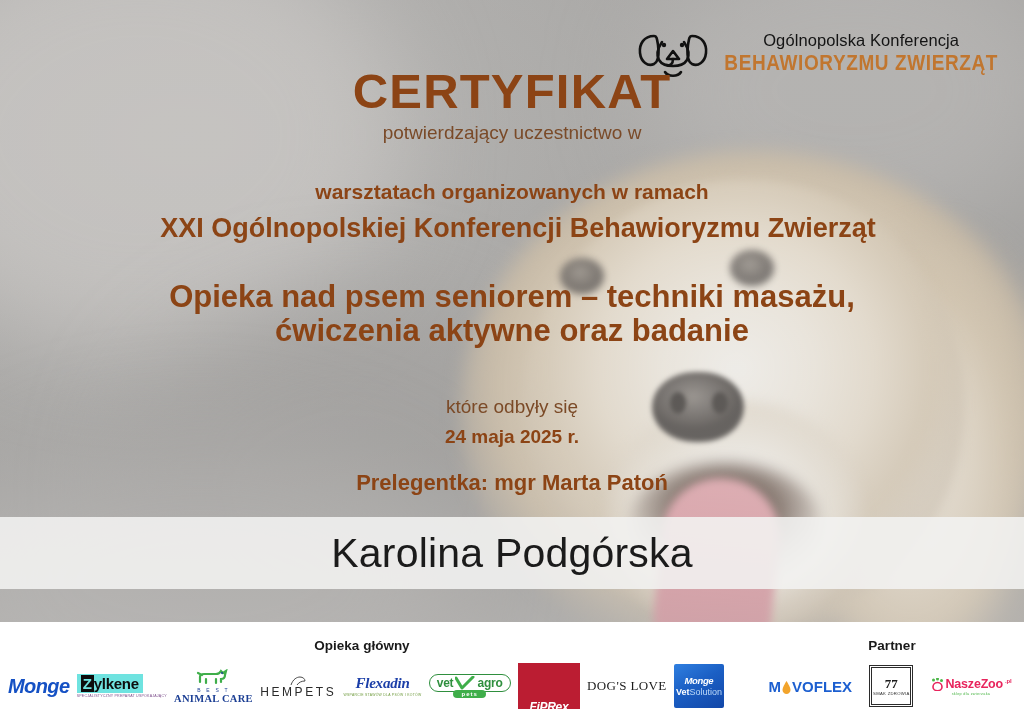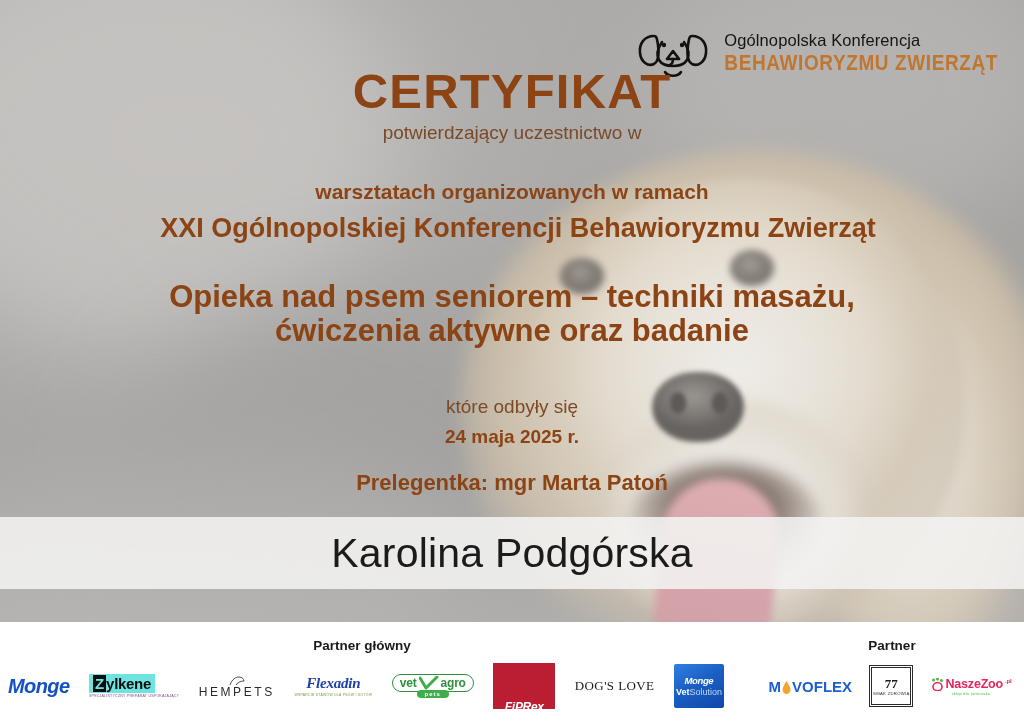"Ogólnopolska Konferencja" .logo-text { align-items: none -> center }
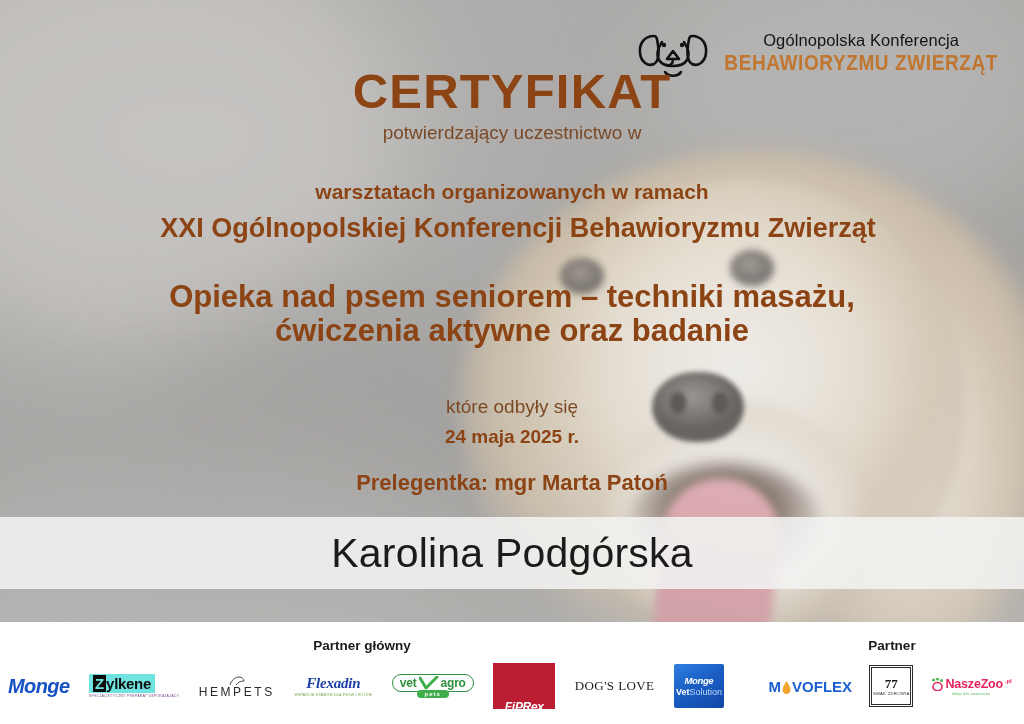"Partner główny" div.partner-head { text: Partner -> Opieka }
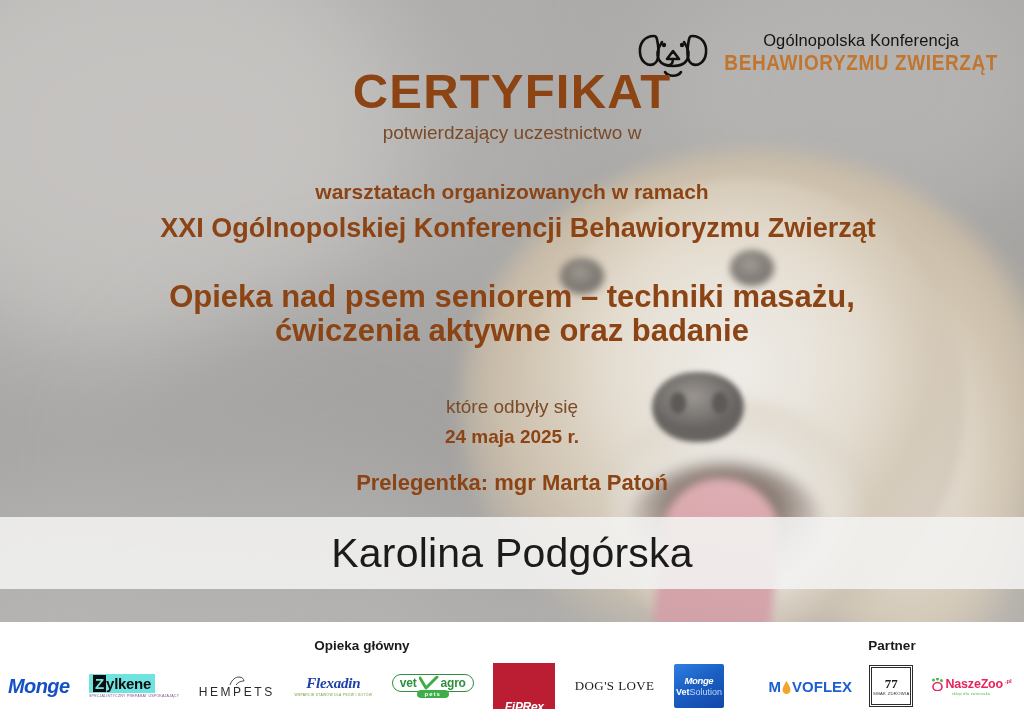"ANIMAL CARE" div.sp { html: none -> <div> <span> <span> <svg> <path></path> <circle></circle> </svg> </span> <span>B E S T</span> <span>ANIMAL CARE</span> </span> </div> }
